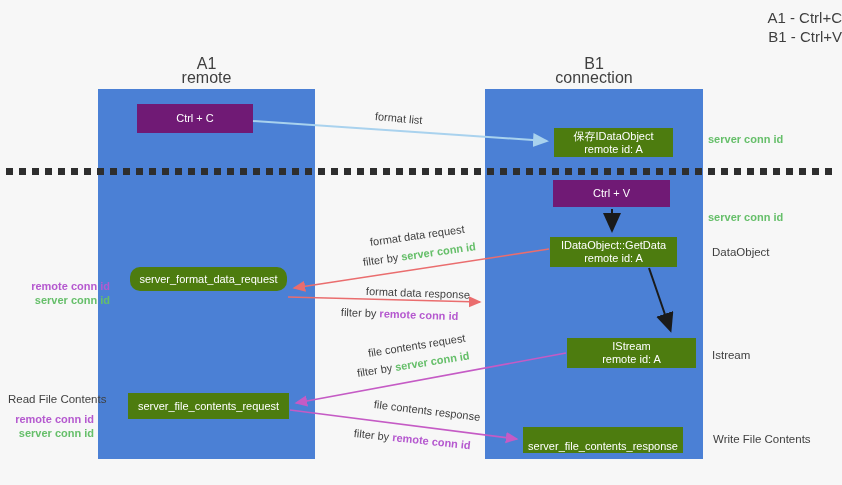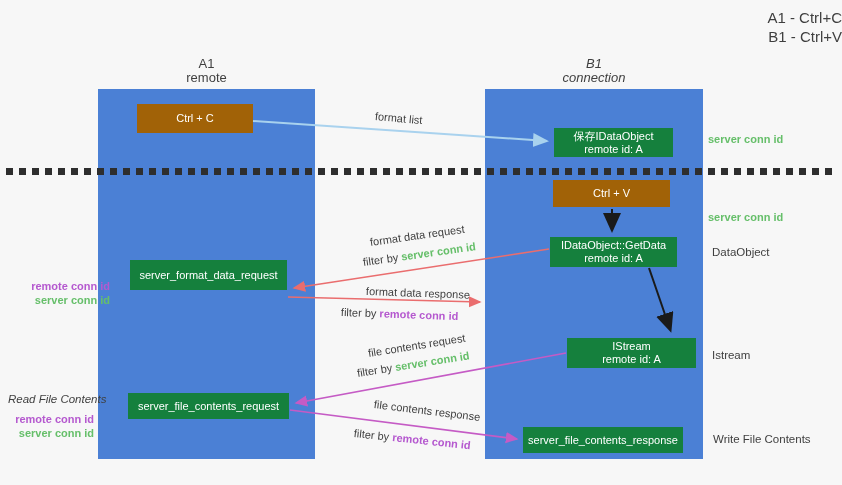"A1" .lane-header { font-size: 13px -> 16px }
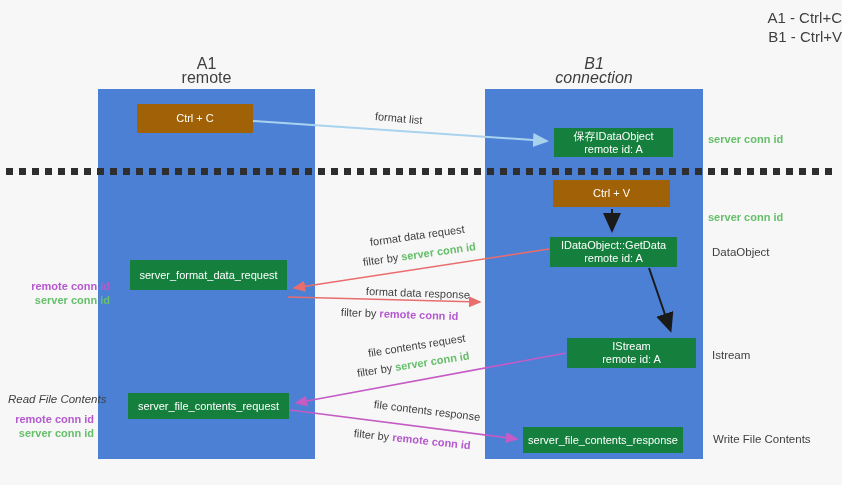"B1" div.lane-header { font-style: italic -> none }
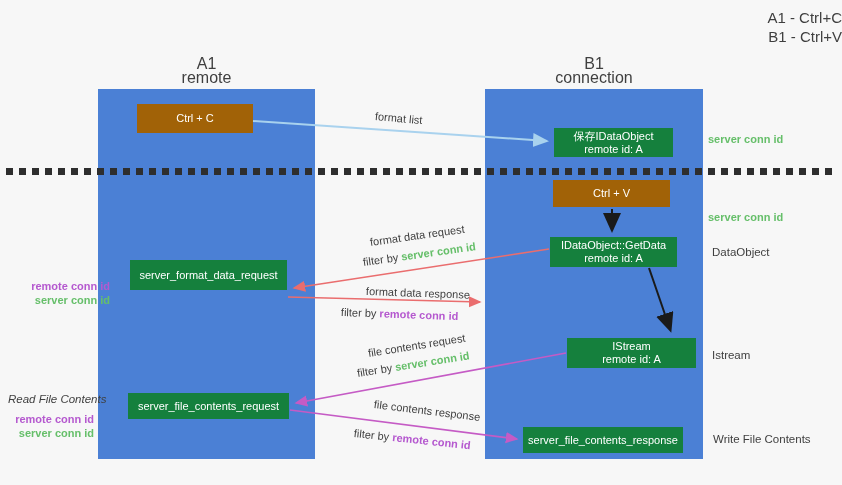"Ctrl + C" .green { background: #a16207 -> #701a75 }
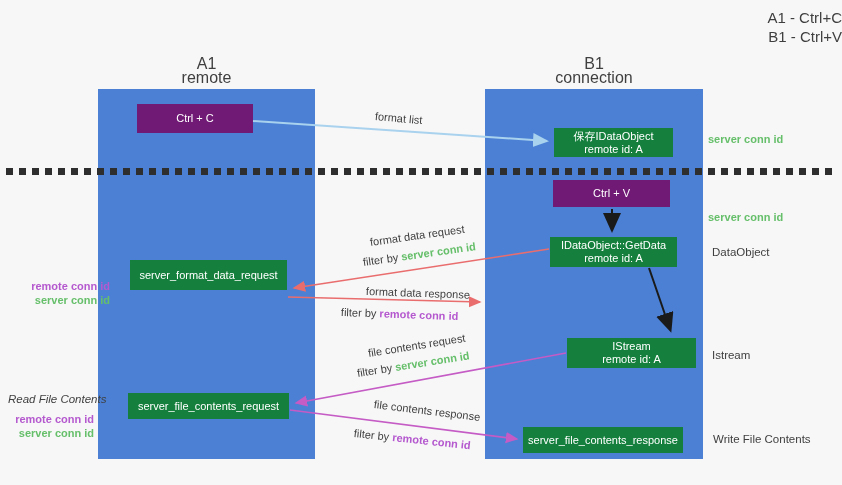"保存IDataObject" .orange { background: #15803d -> #4d7c0f }
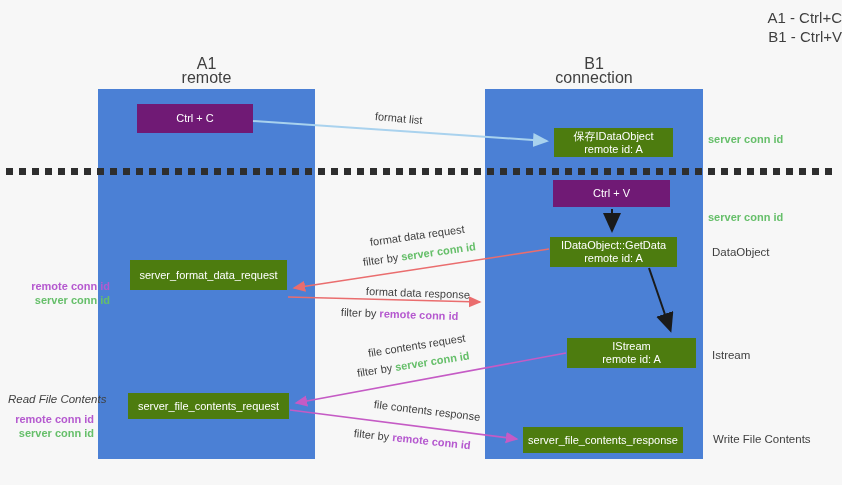"server_format_data_request" div.box { border-radius: none -> 10px; height: 30px -> 24px; top: 260px -> 267px }
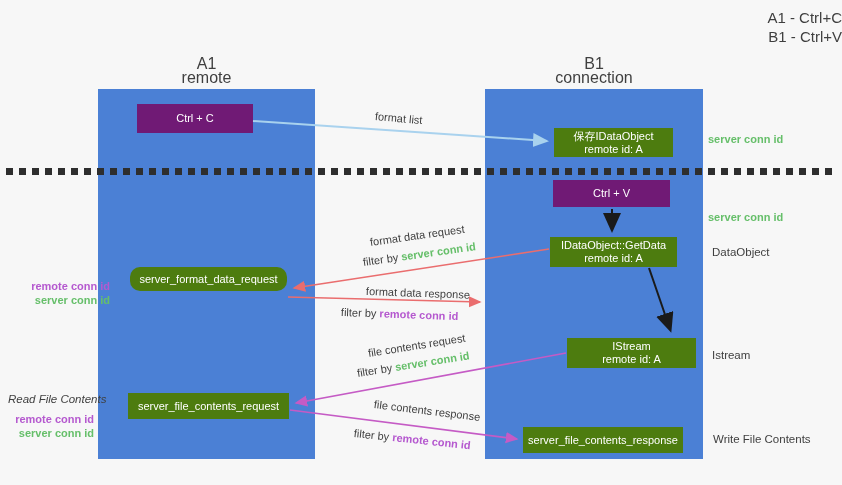"Read File Contents" div.lbl { font-style: italic -> none }
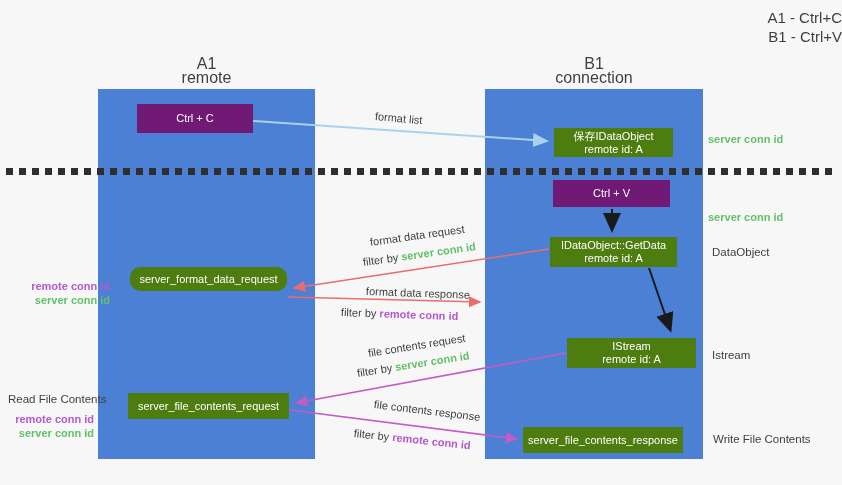"server_file_contents_response" div.box { justify-content: none -> flex-end }
